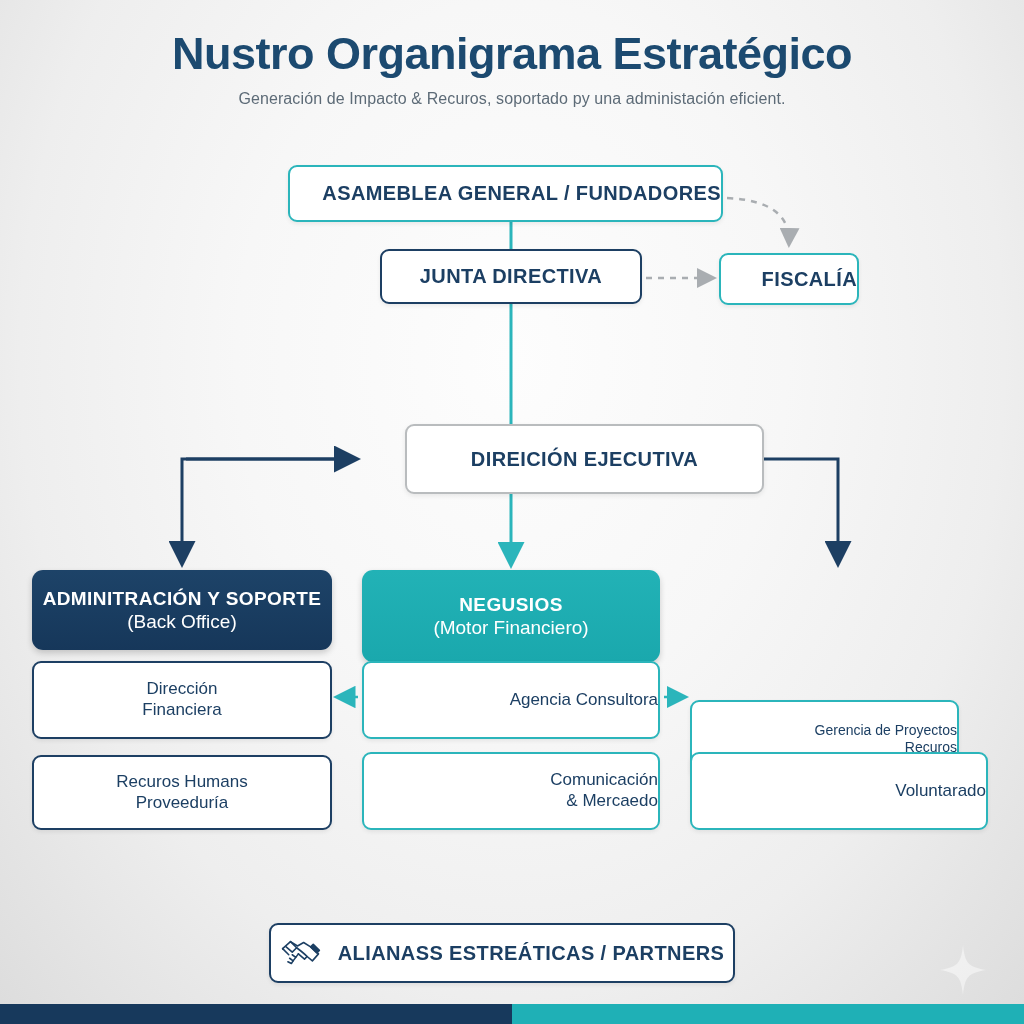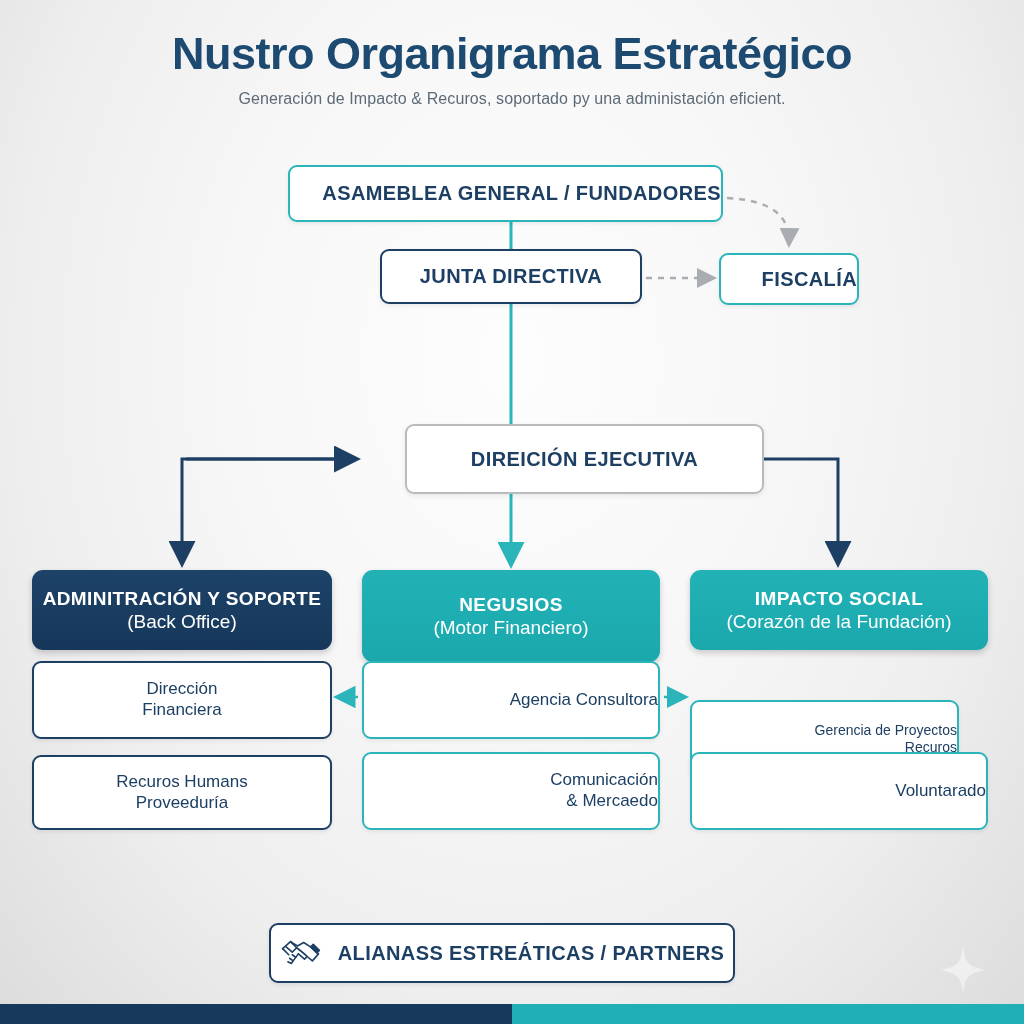"IMPACTO SOCIAL" div.node { html: <div> <span>IMPACTO SOCIAL</span> <span>(Corazón de la Fundación)</span> </div> -> none }
